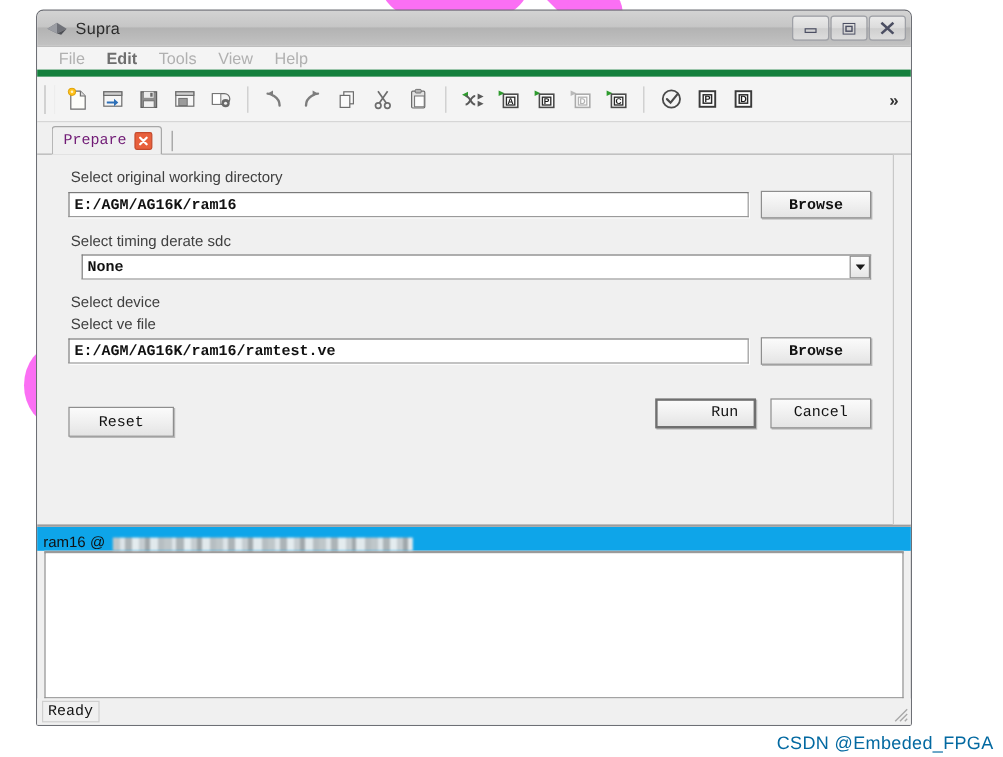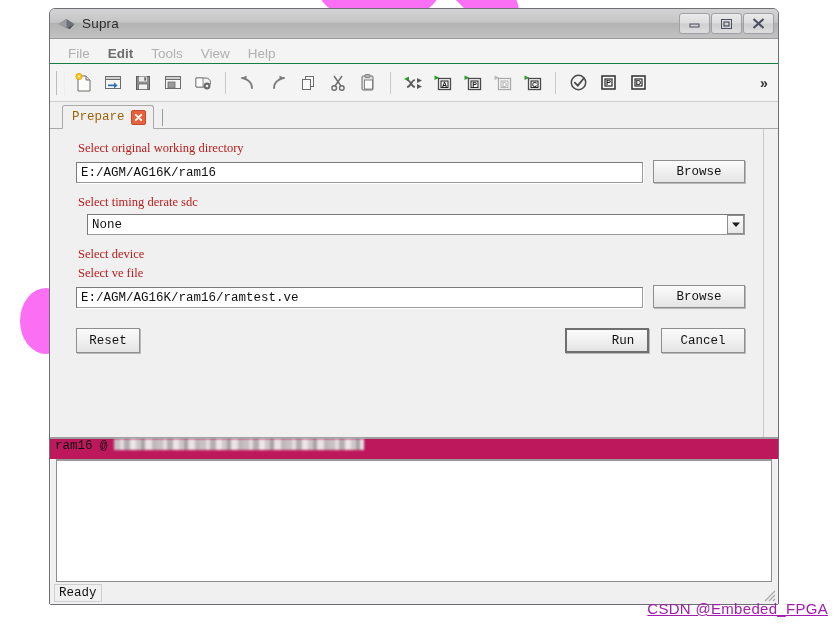"Supra" #window { left: 49px -> 30px }
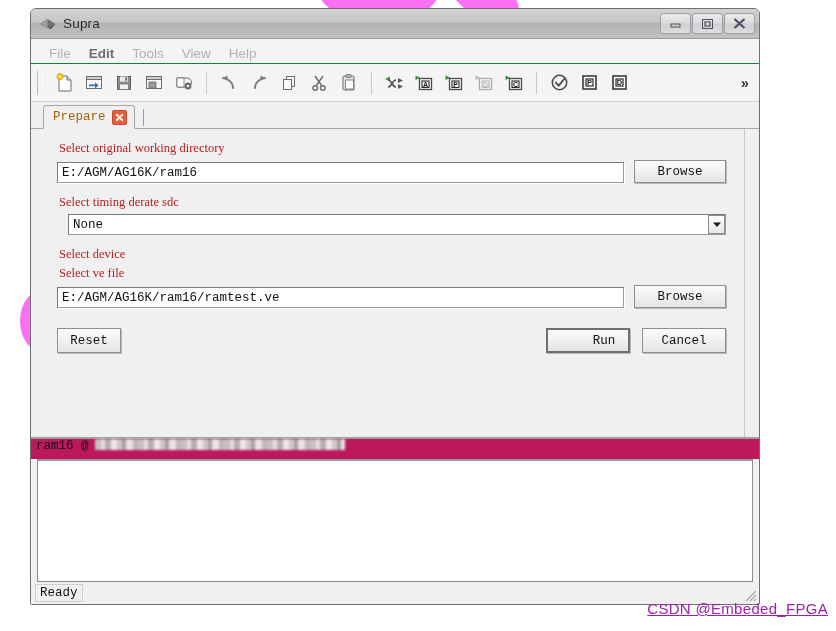"File" #menubar { align-items: flex-end -> flex-start; border-bottom: 1px solid #15803d -> 6px solid #15803d }
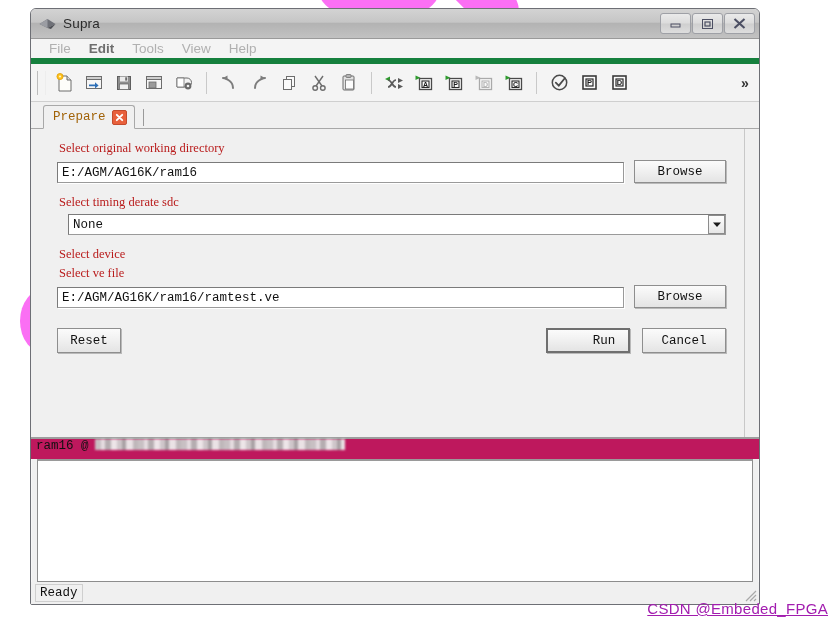"Prepare" #tab-label { color: #a16207 -> #701a75 }
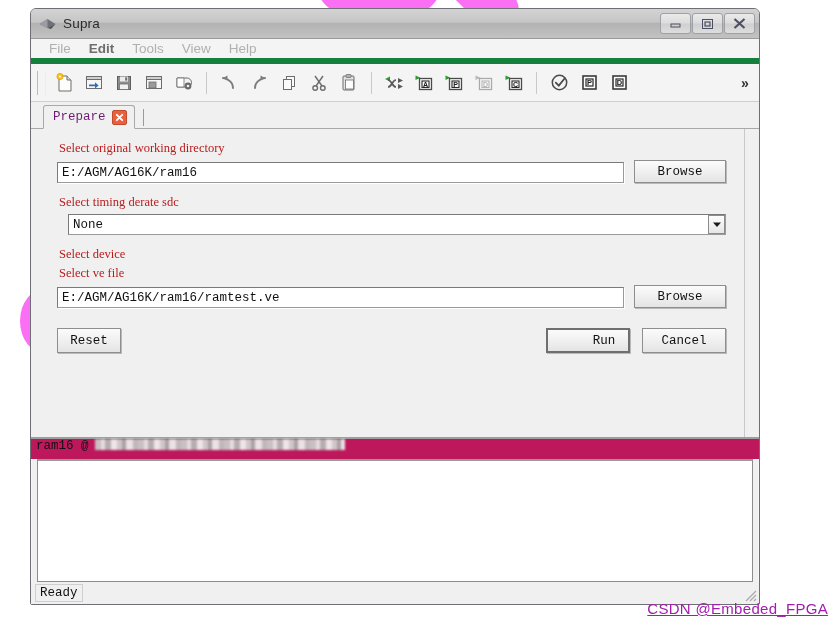"Select original working directory" .field-label { color: #b91c1c -> #404040; font-family: Liberation Serif, serif -> Liberation Sans, sans-serif }
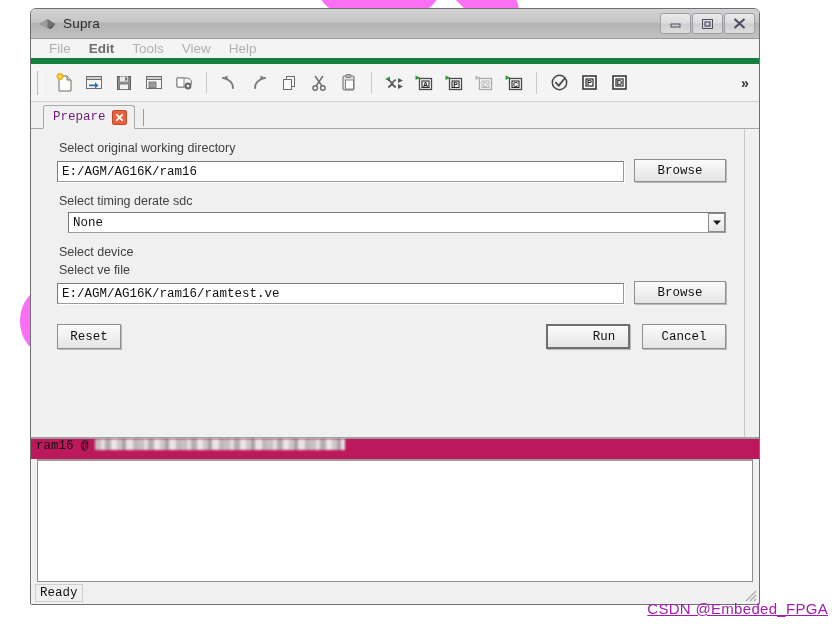"E:/AGM/AG16K/ram16" .field-row { align-items: flex-end -> center; font-weight: none -> bold }
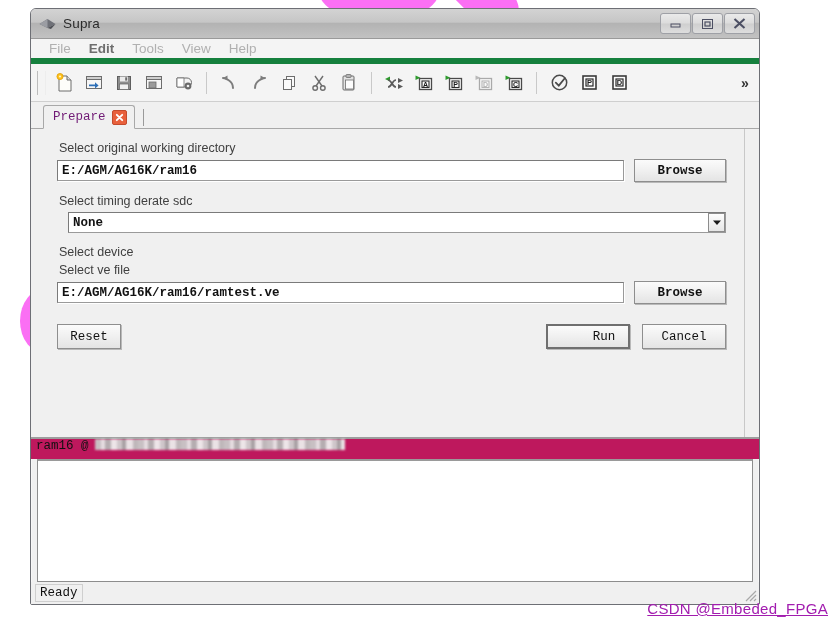"Reset" #reset-btn { margin-top: none -> 15px; width: 64px -> 88px }
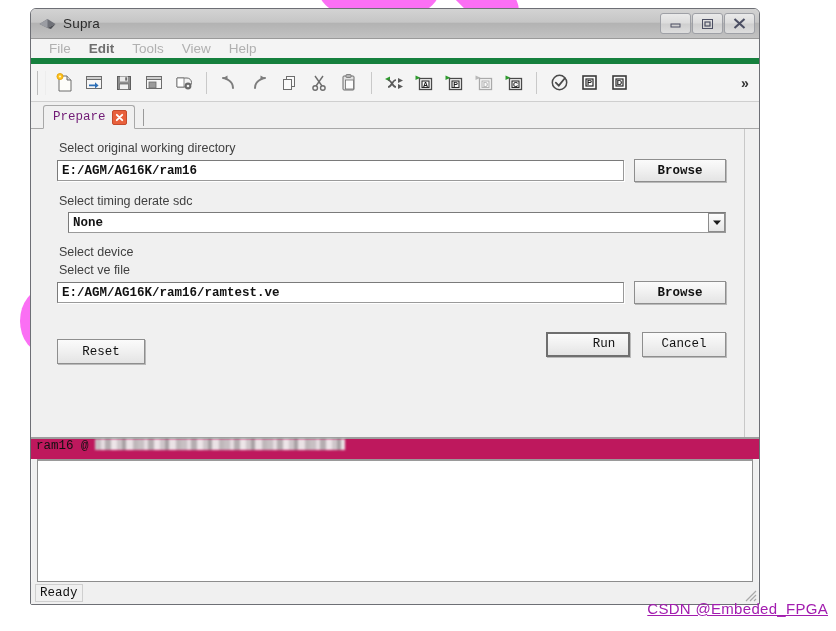"ram16 @" #console-head { align-items: flex-start -> flex-end; background: #be185d -> #0ea5e9; font-family: Liberation Mono, monospace -> Liberation Sans, sans-serif }
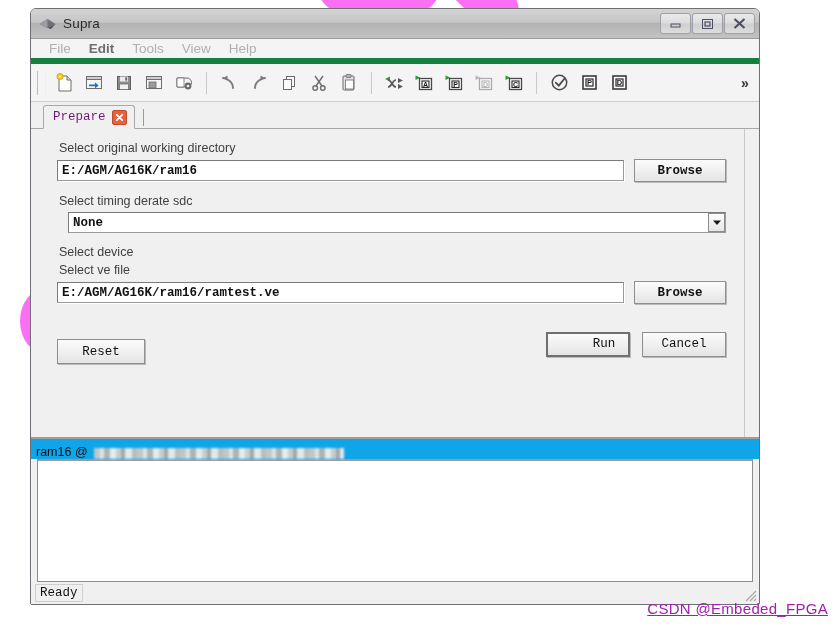"CSDN @Embeded_FPGA" #watermark { bottom: 14px -> 3px; color: #a21caf -> #0369a1; text-decoration: underline -> none }
